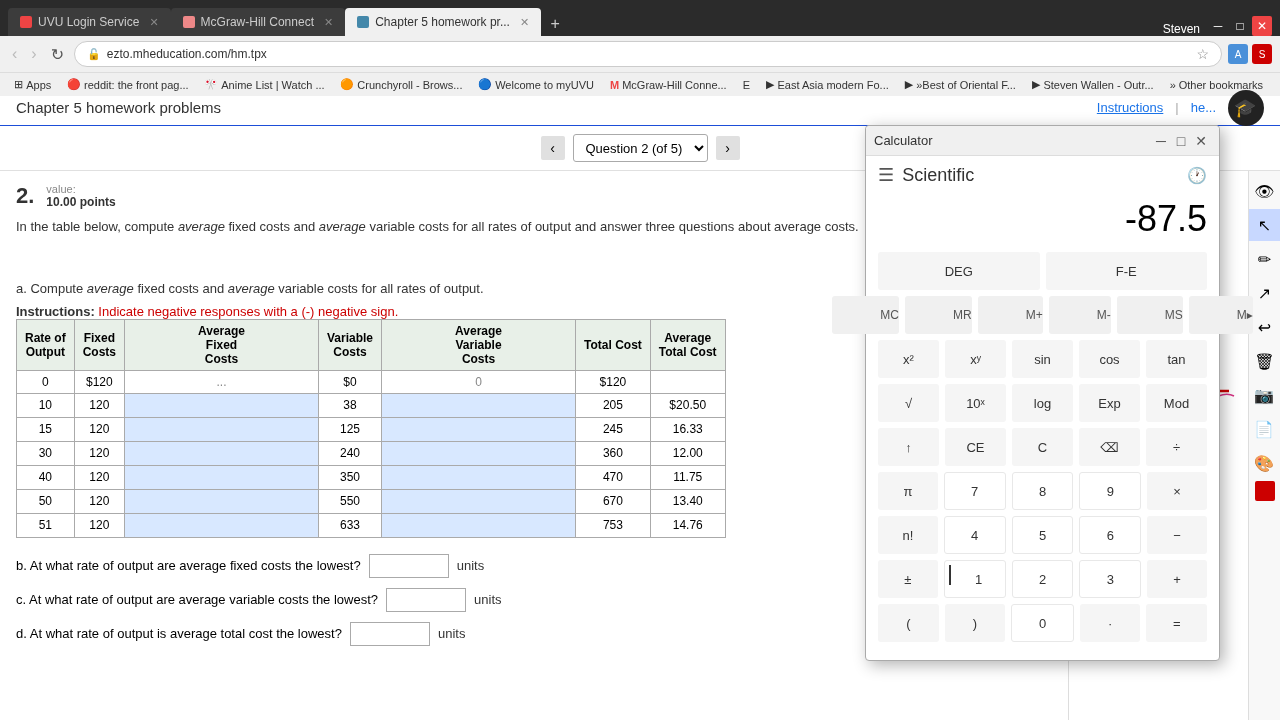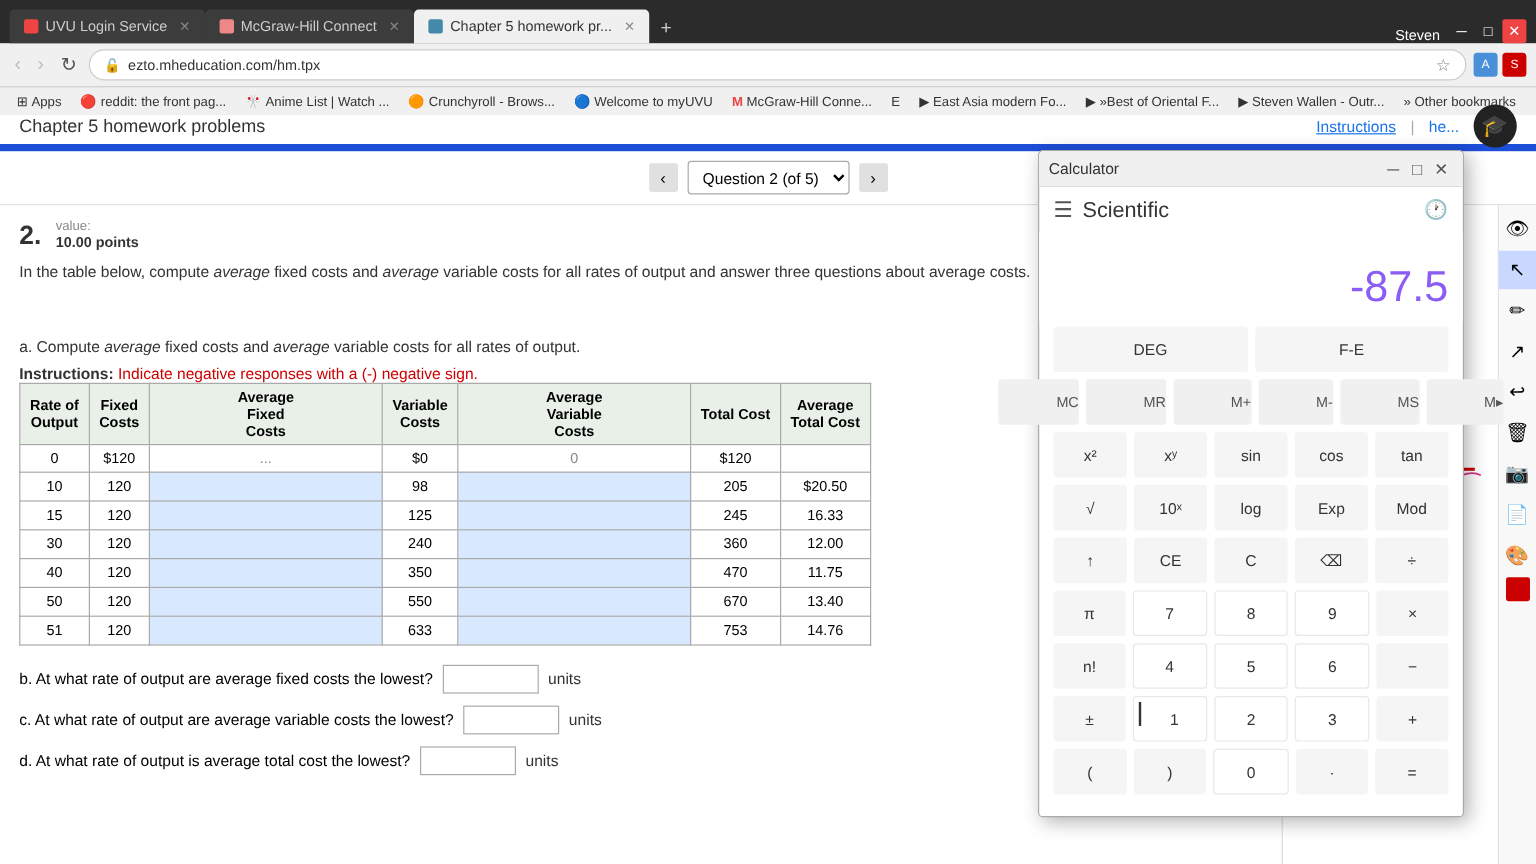"Chapter 5 homework problems" .page-header { border-bottom: 6px solid #1d4ed8 -> 1px solid #1d4ed8 }
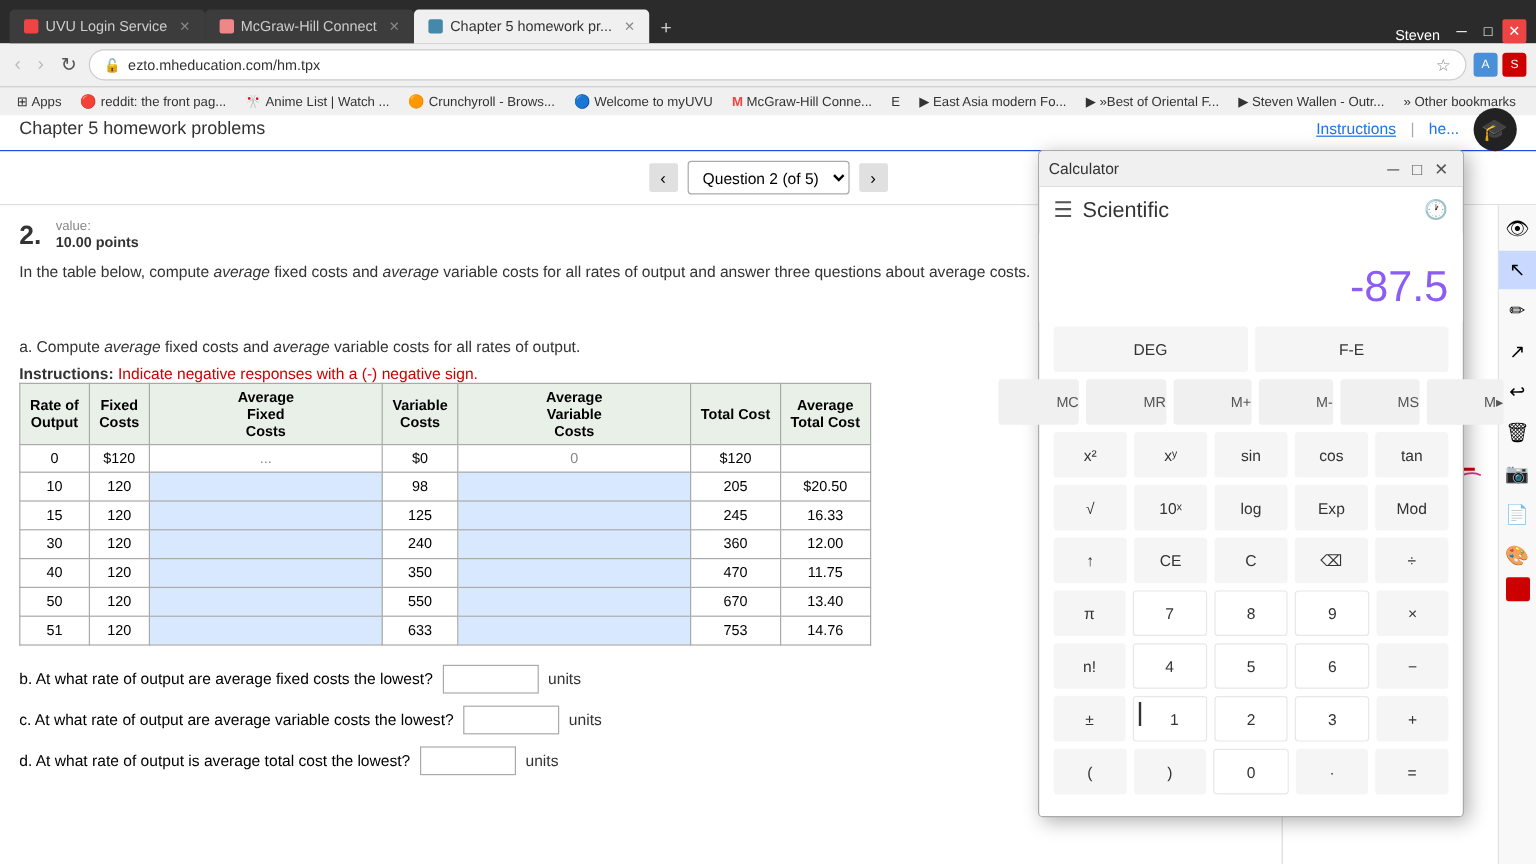"-87.5" .calc-display-value { color: #8b5cf6 -> #000000; margin-top: 20px -> none }
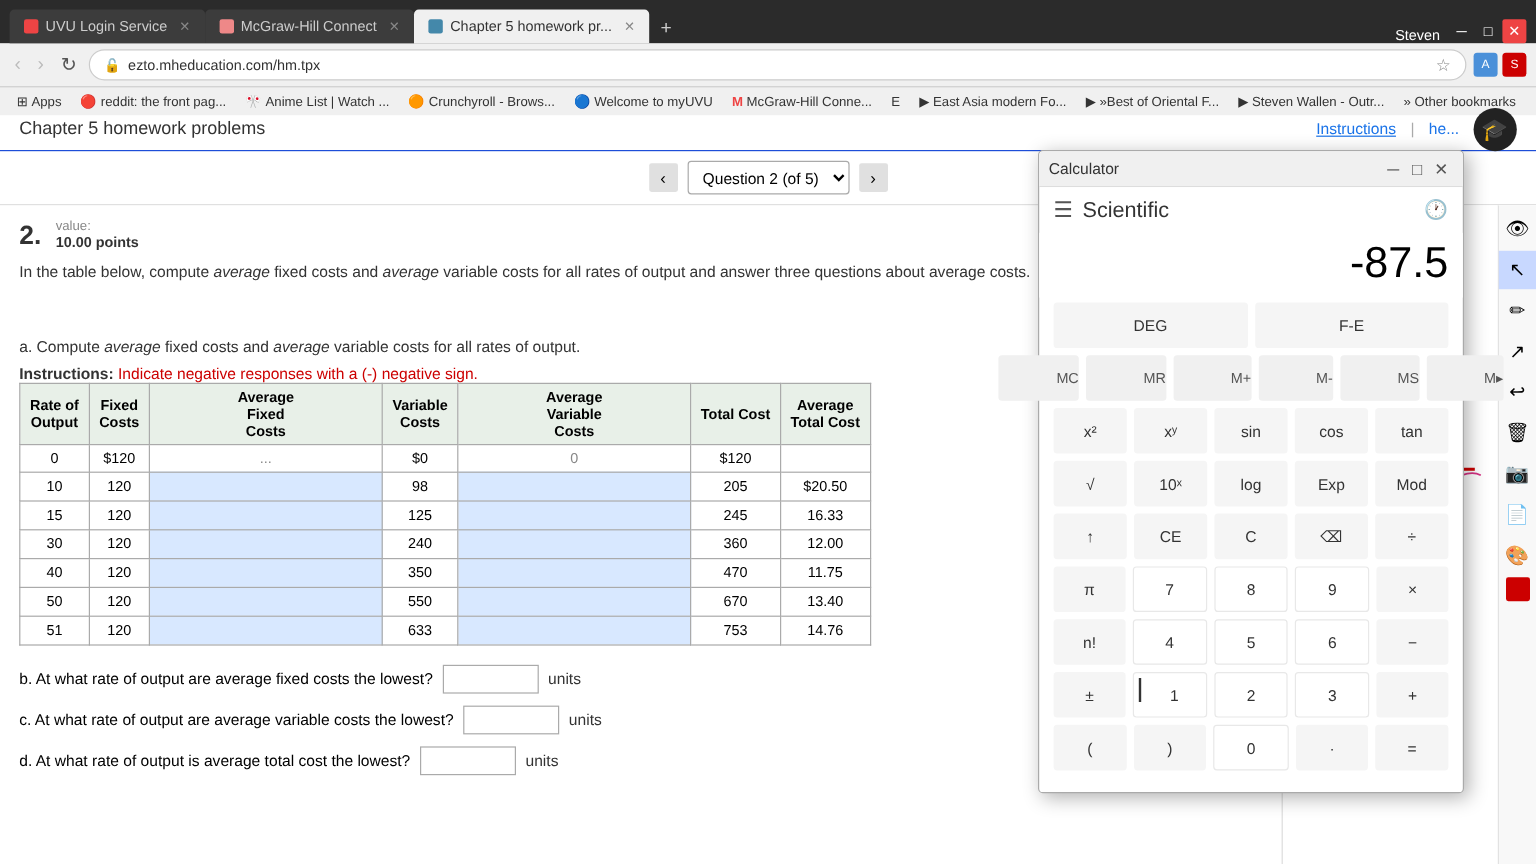"98" td { text: 98 -> 38 }
